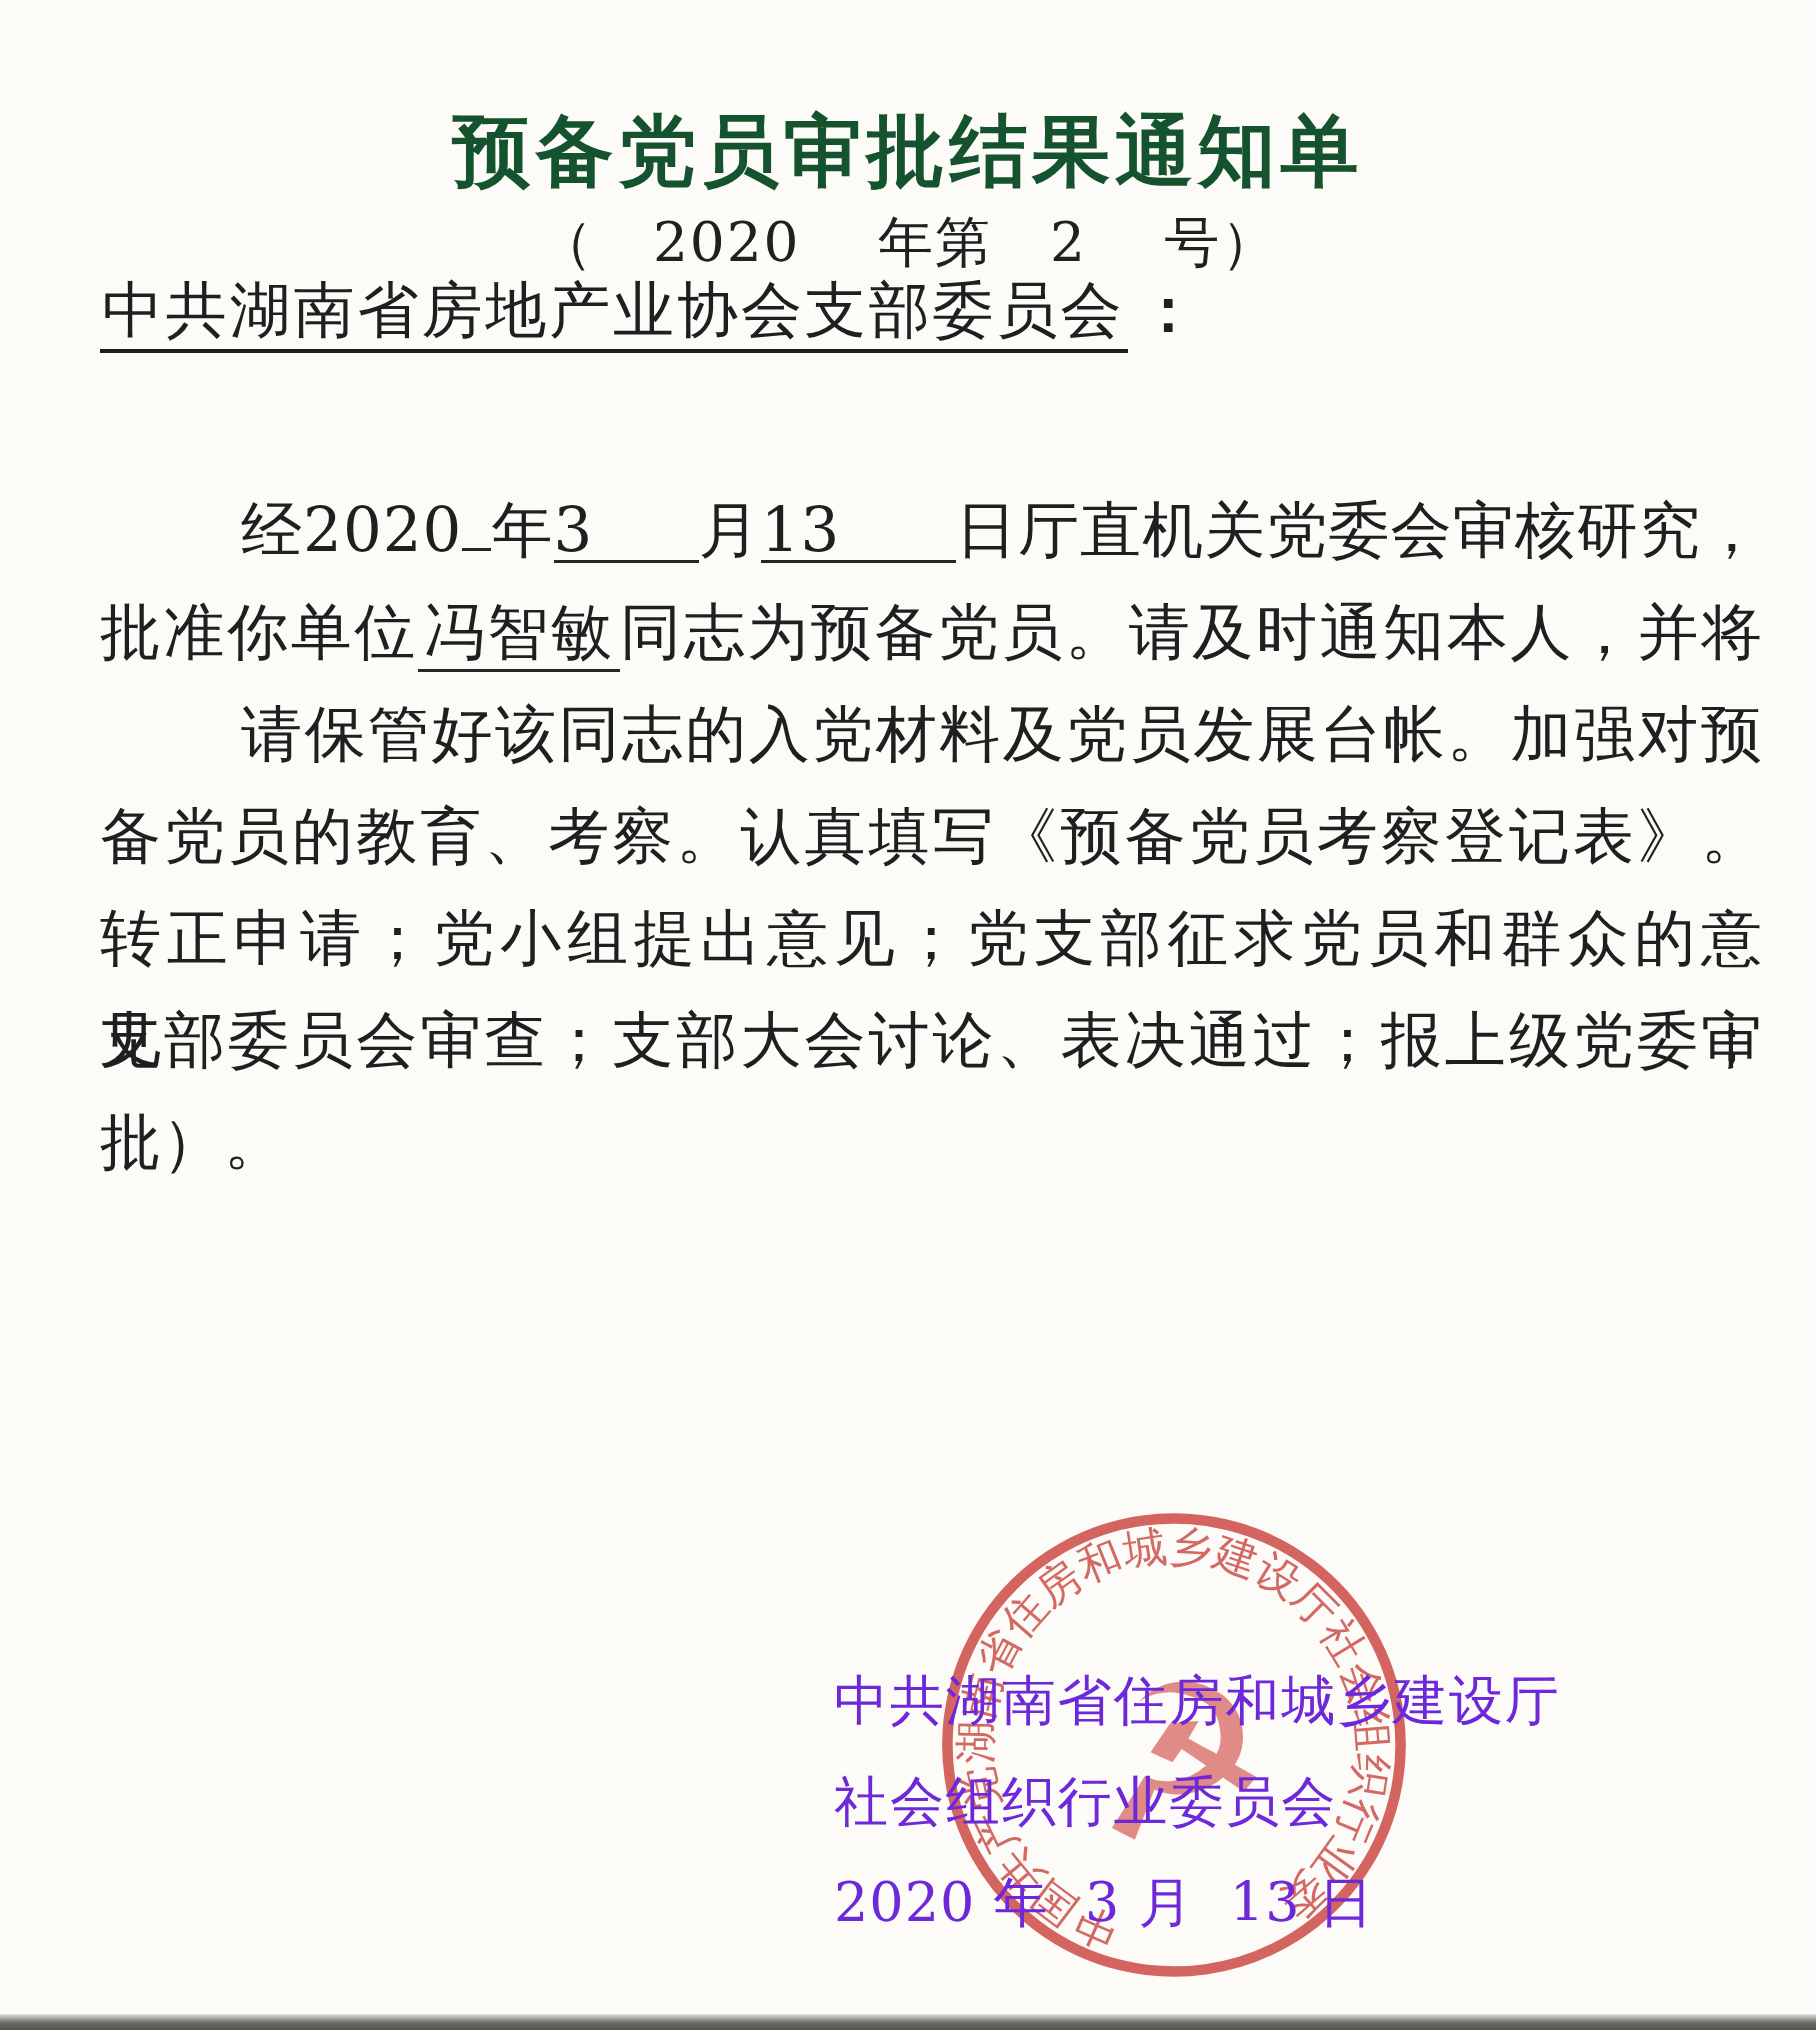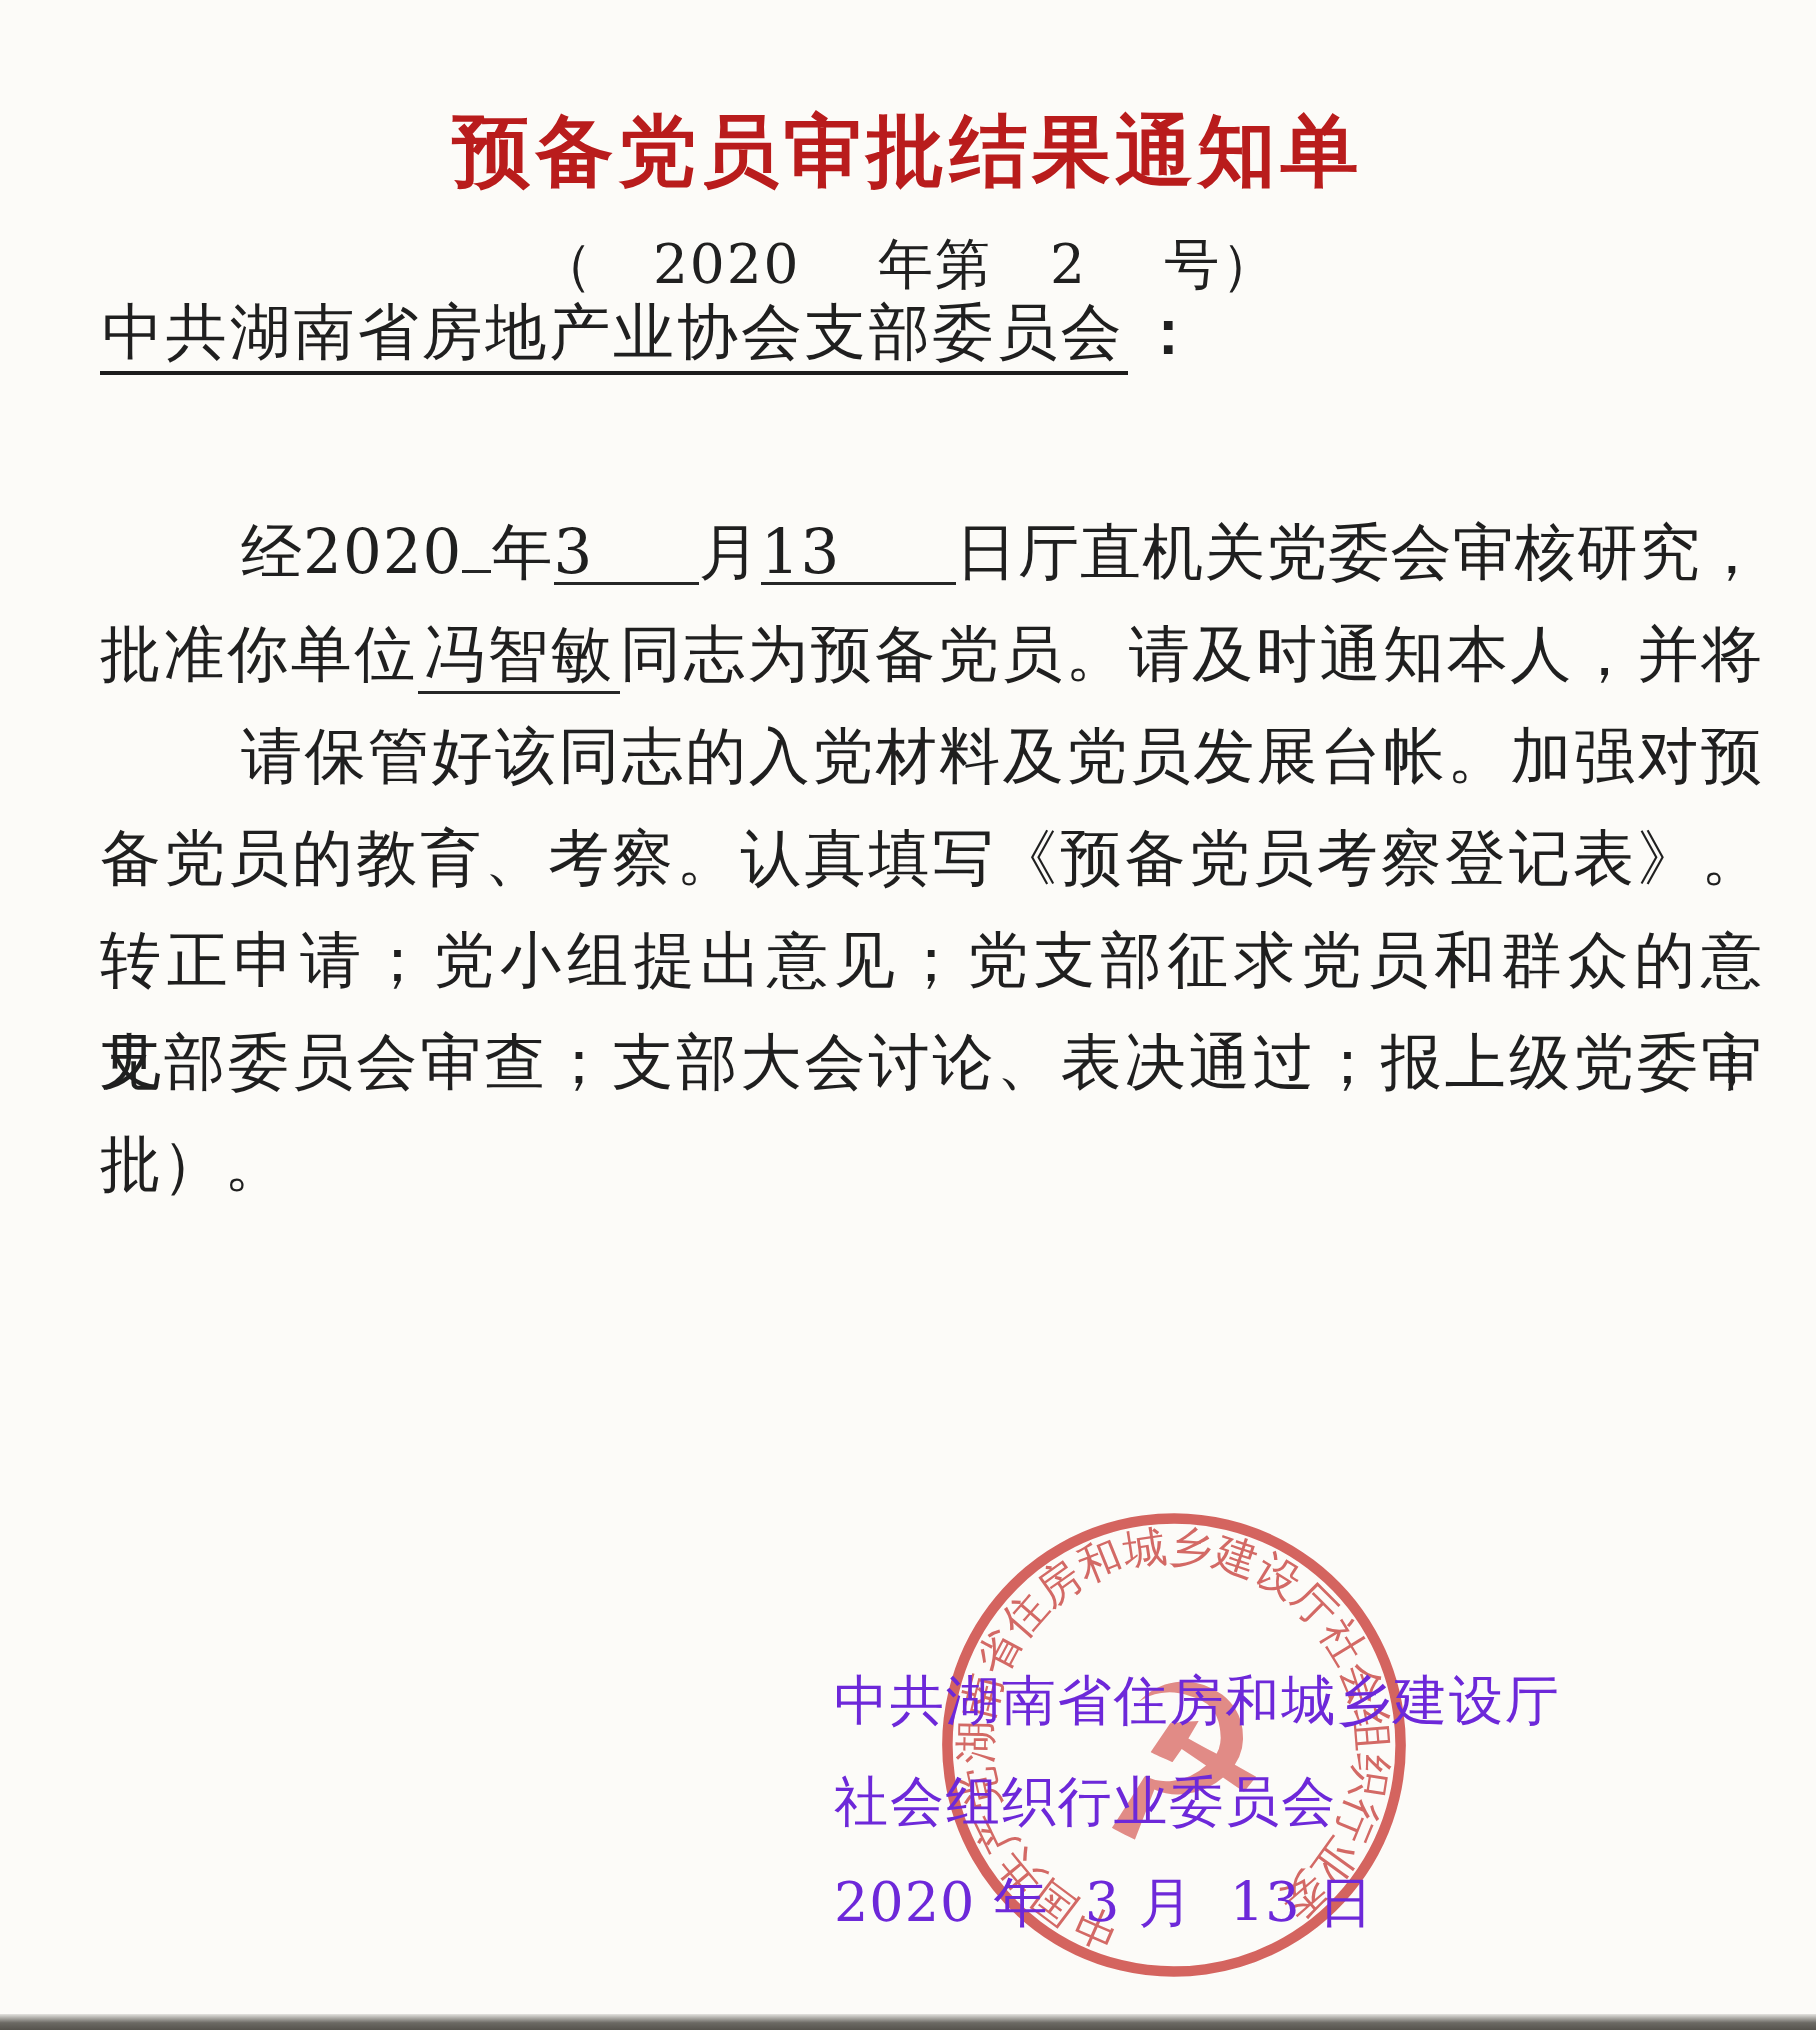"预备党员审批结果通知单" .title { color: #b91c1c -> #14532d }
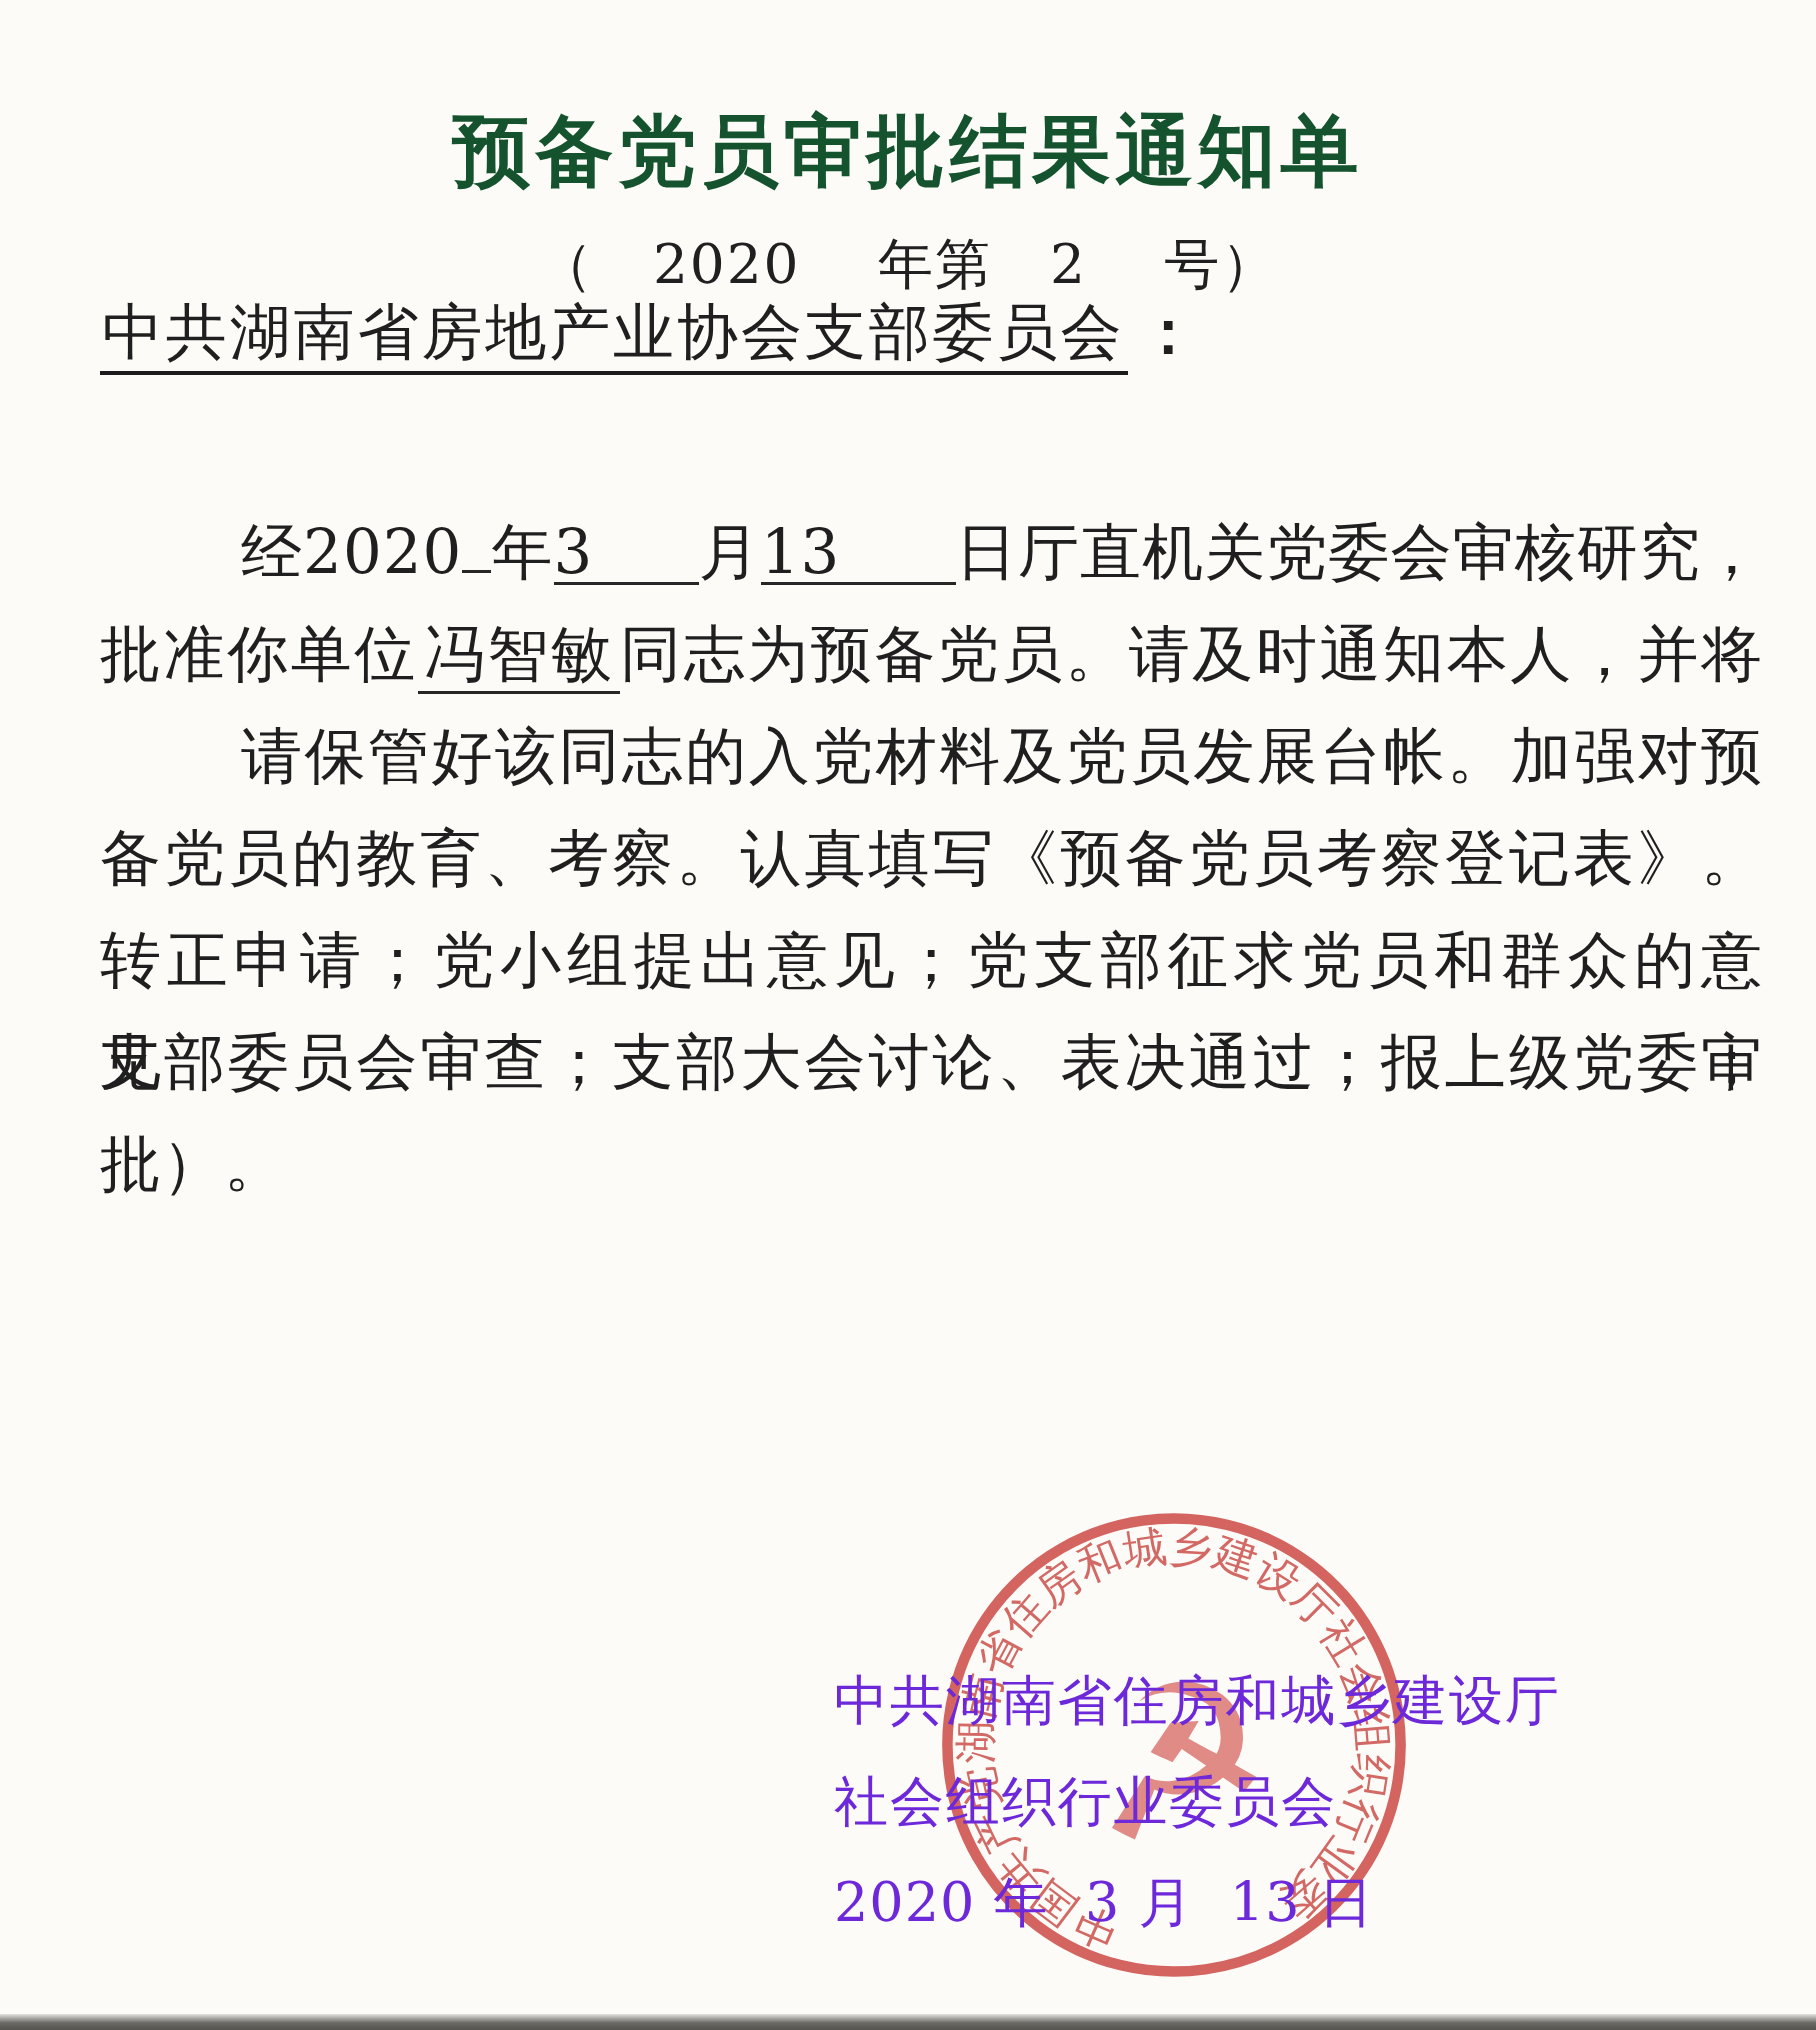"（ 2020 年第 2 号）" .doc-number { margin-top: 38px -> 16px }
